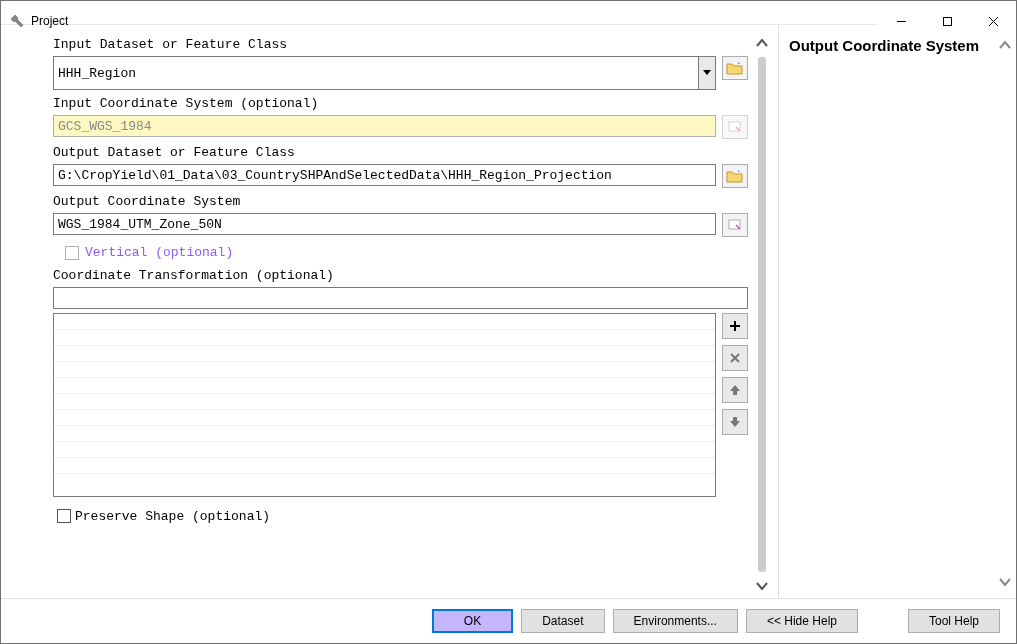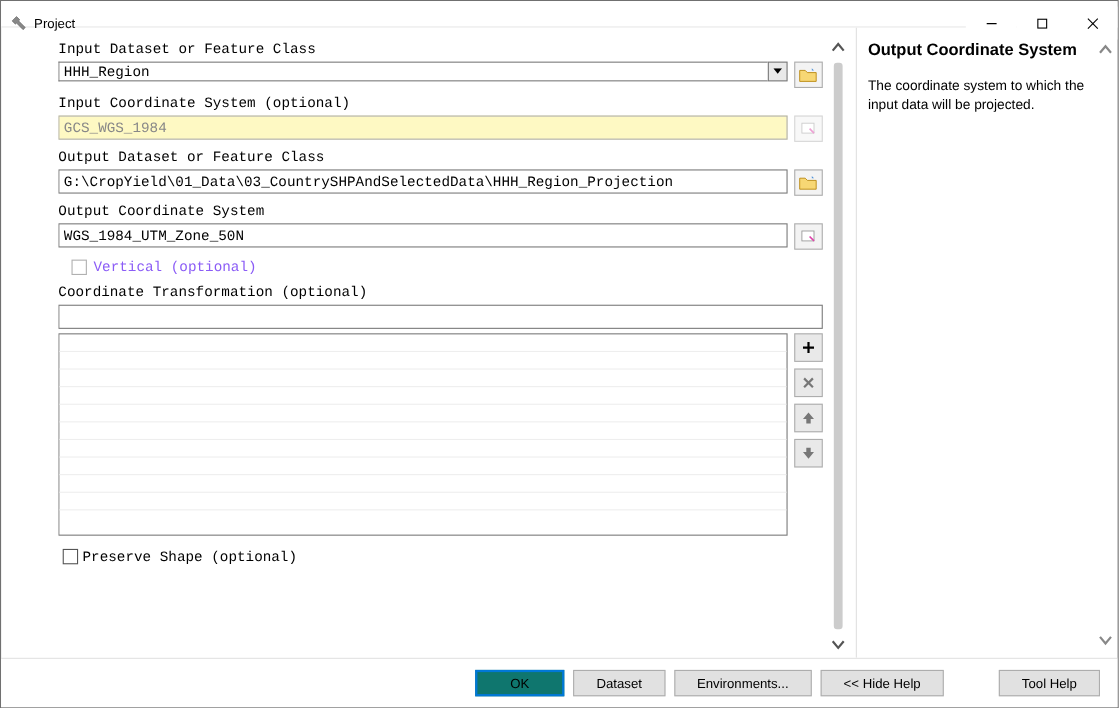"HHH_Region" .combo { height: 18px -> 34px }
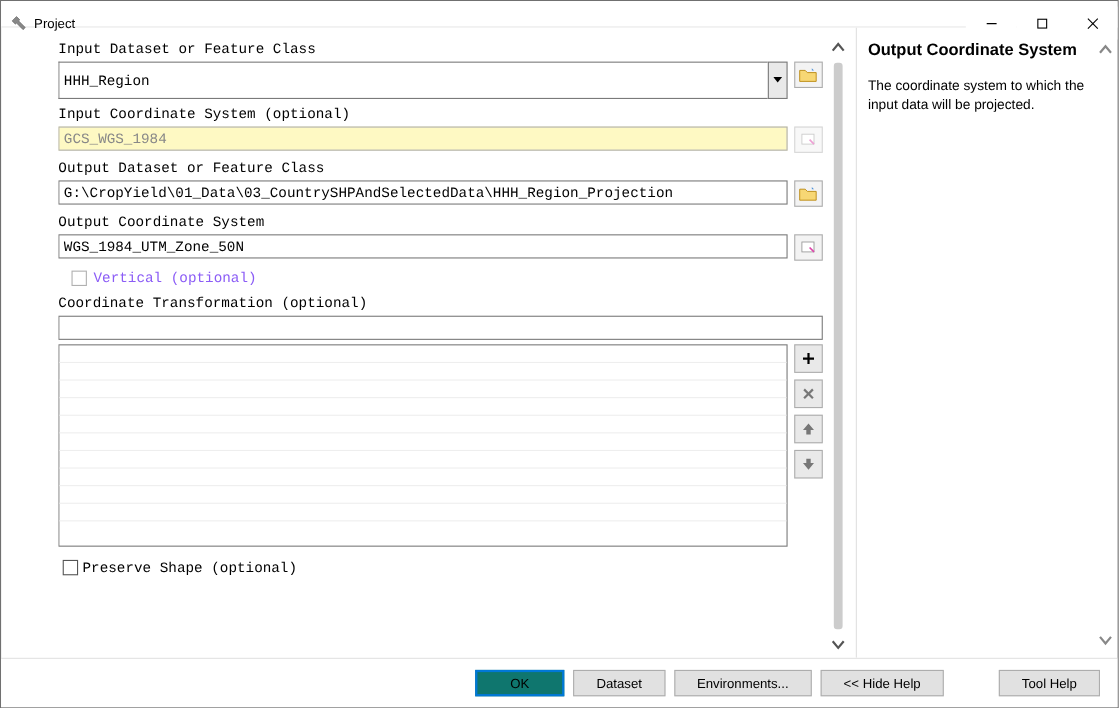"The coordinate system to which" div.help-desc { html: <div>The coordinate system to which the input data will be projected.</div> -> none }
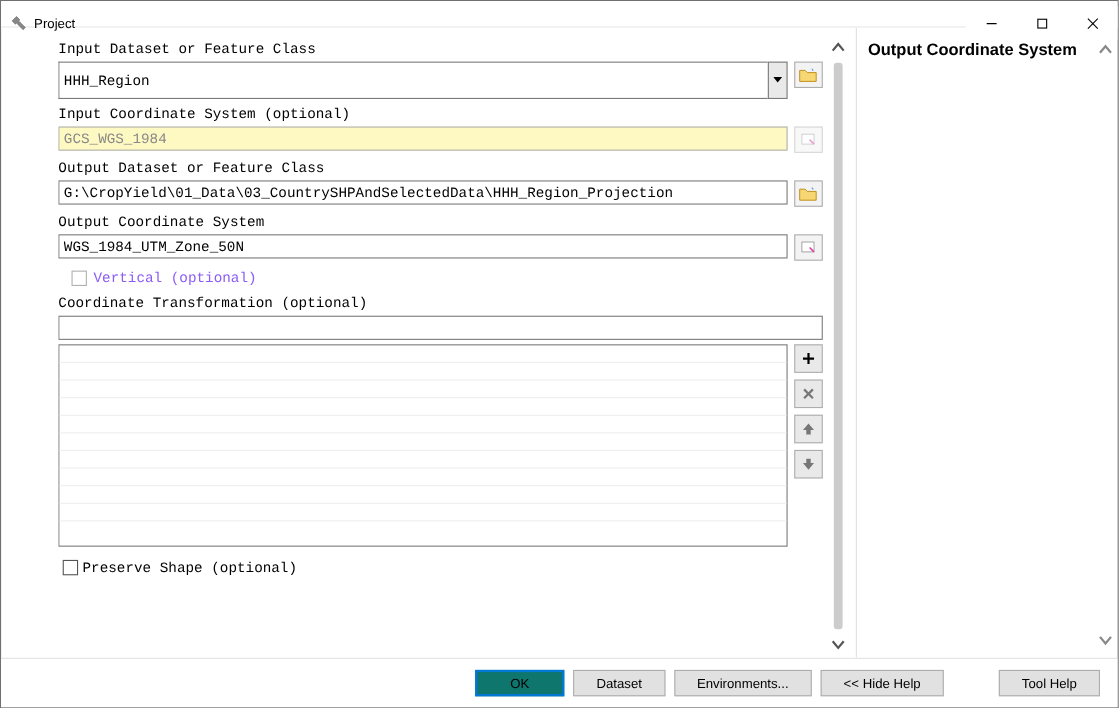"OK" .btn.primary { background: #0f766e -> #c4b5fd }
